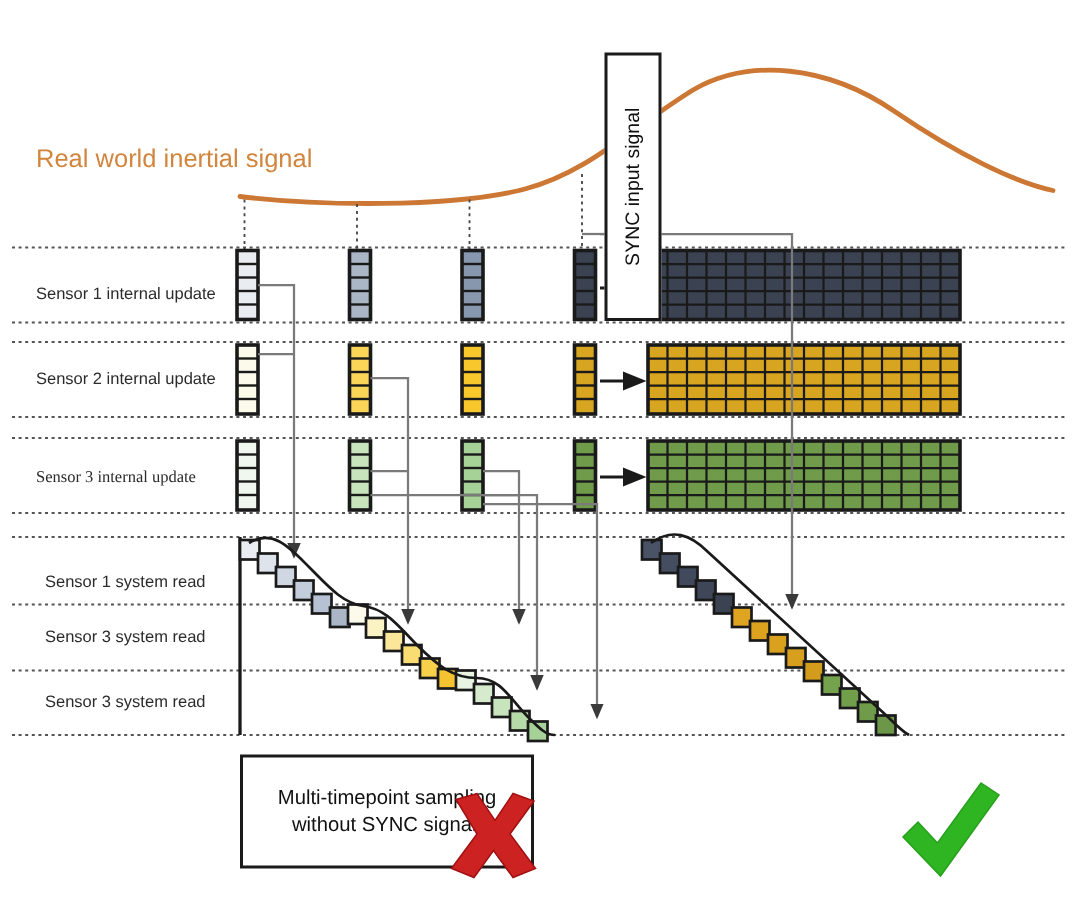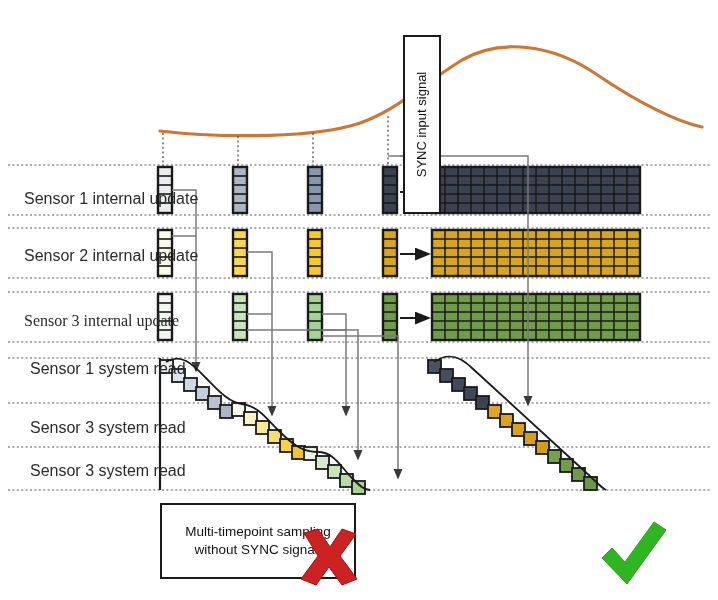"Real world inertial signal" div.hdr { html: none -> <div>Real world inertial signal</div> }
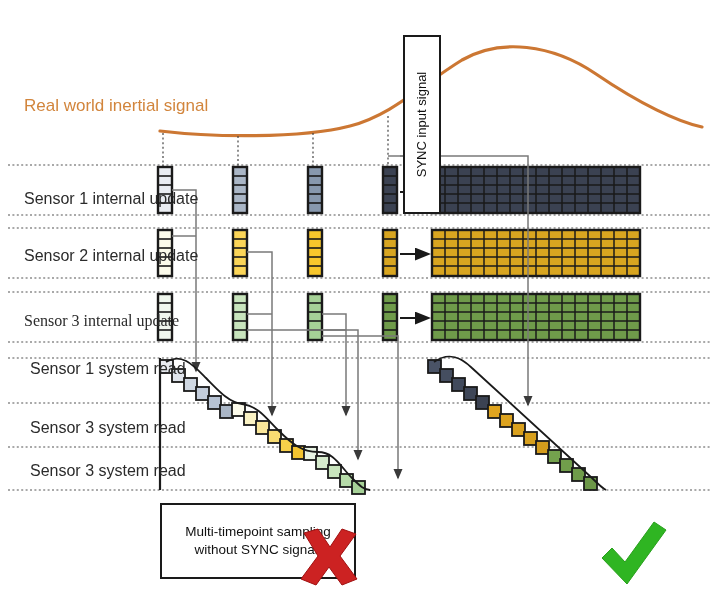"Sensor 1 internal update" .lbl { font-size: 16px -> 11px }
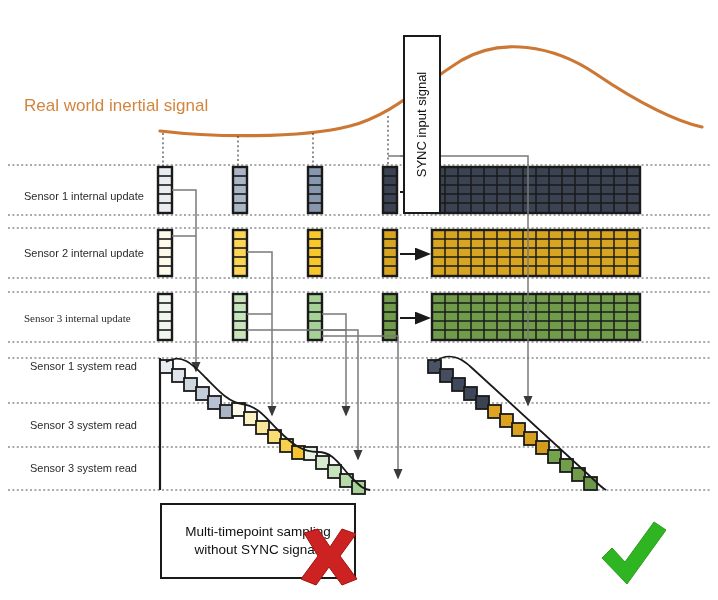"Sensor 1 system read" div.lbl { top: 360px -> 382px }
